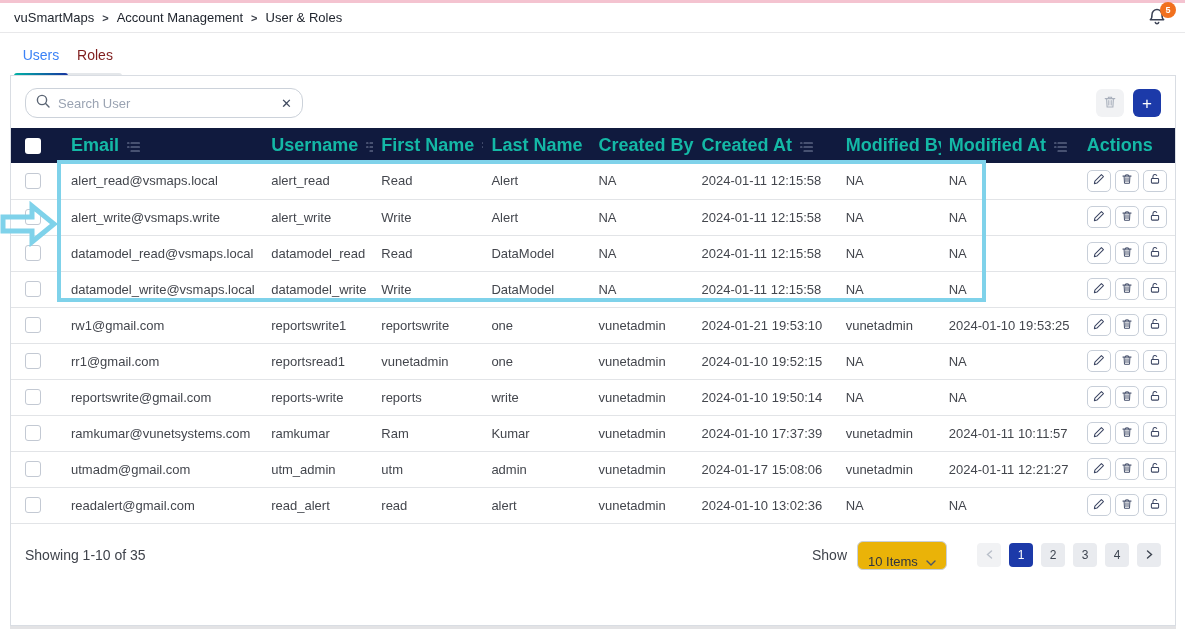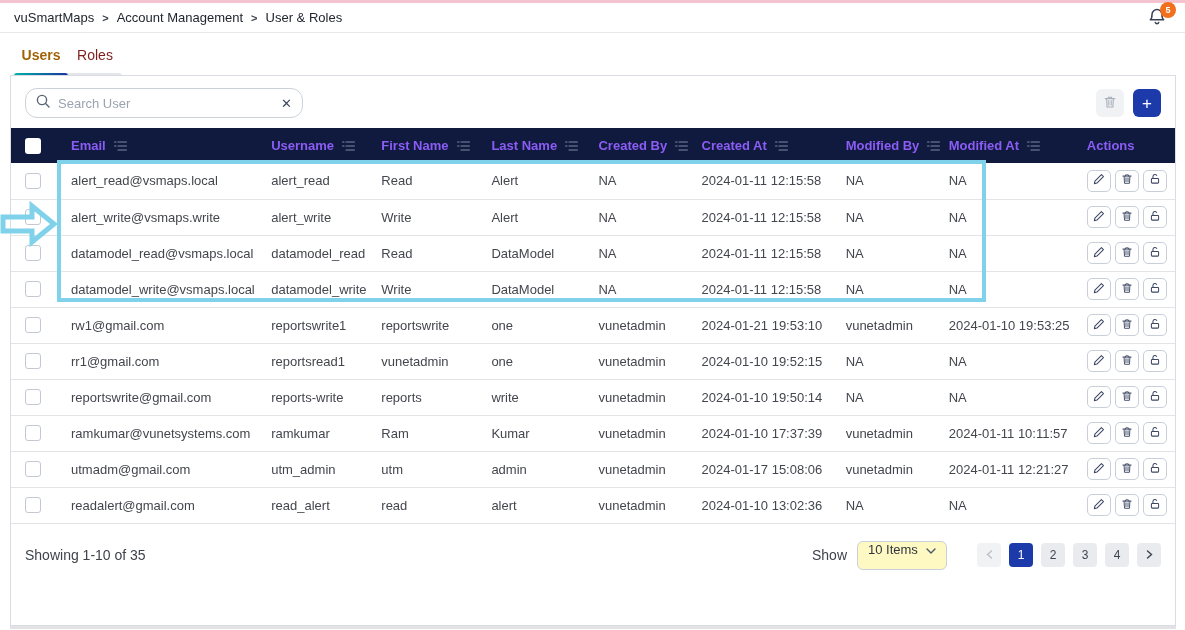"Users" .tab.active { color: #a16207 -> #3b82f6; font-weight: 700 -> 400 }
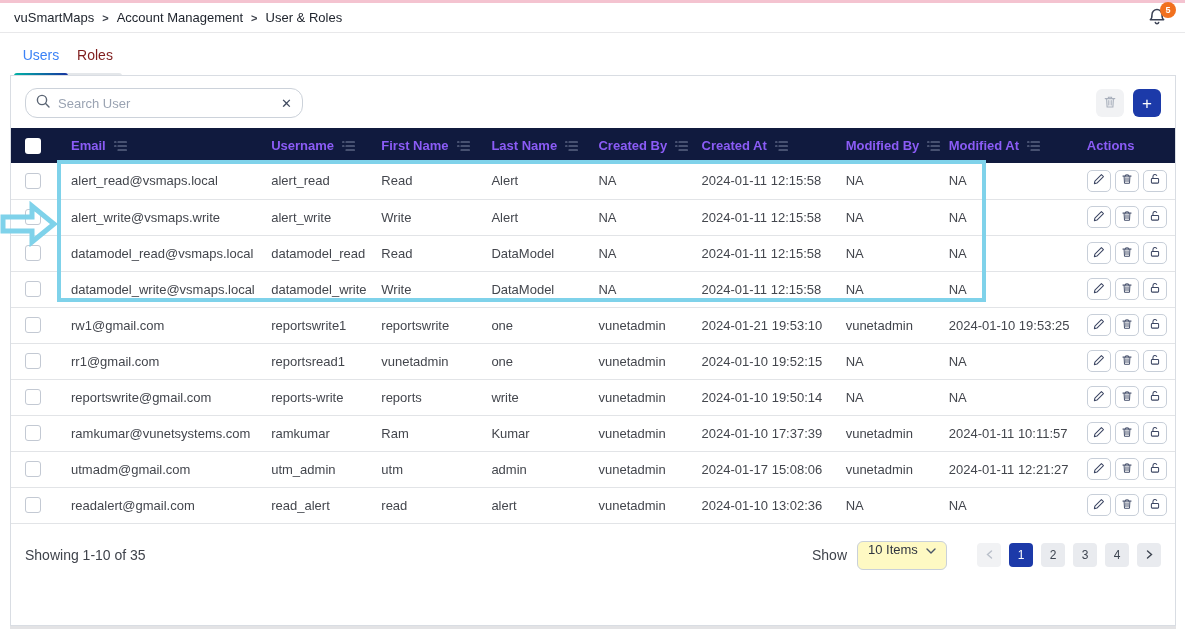"Email" thead th { color: #8b5cf6 -> #14b8a6; font-size: 13px -> 18px }
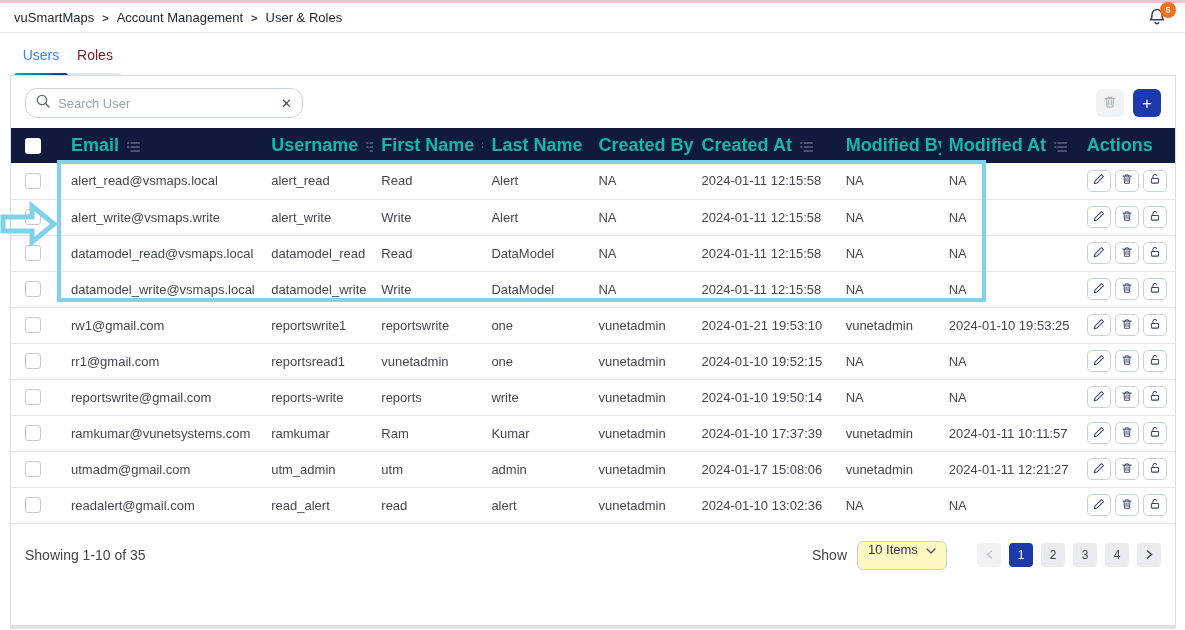"10 Items" .pagesize { align-items: flex-start -> flex-end; background: #fef9c3 -> #eab308 }
